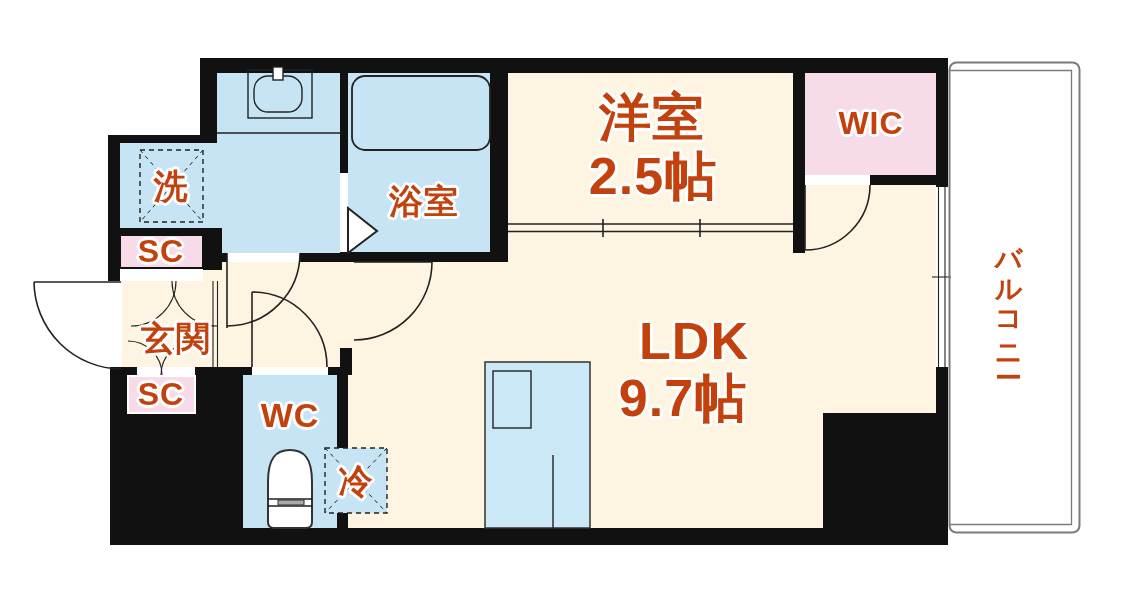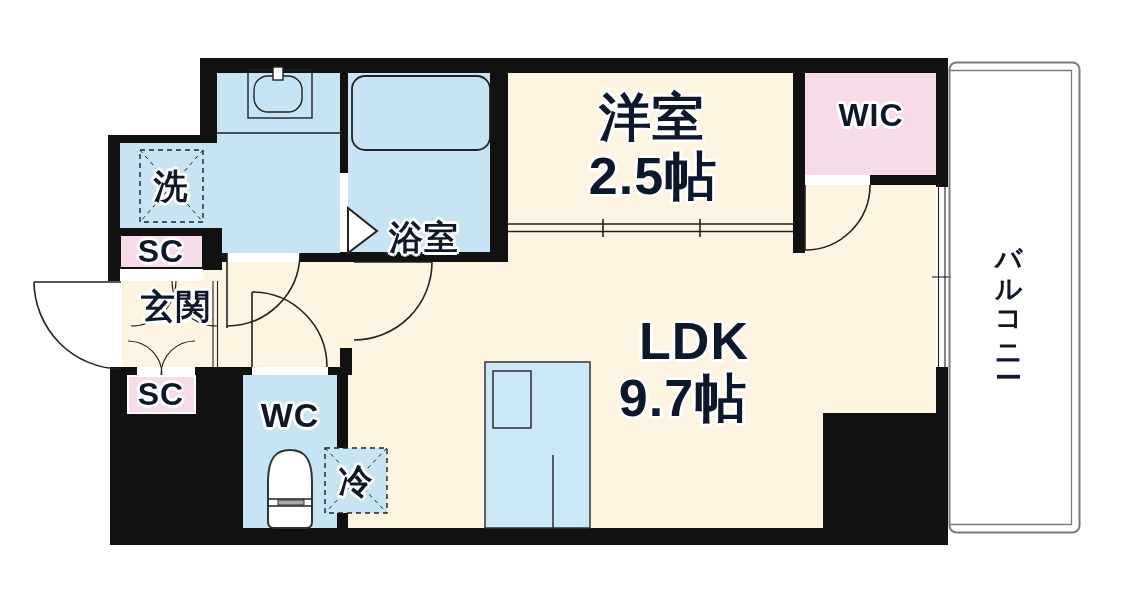"洋室" .lbl { color: #0f172a -> #c2410c }
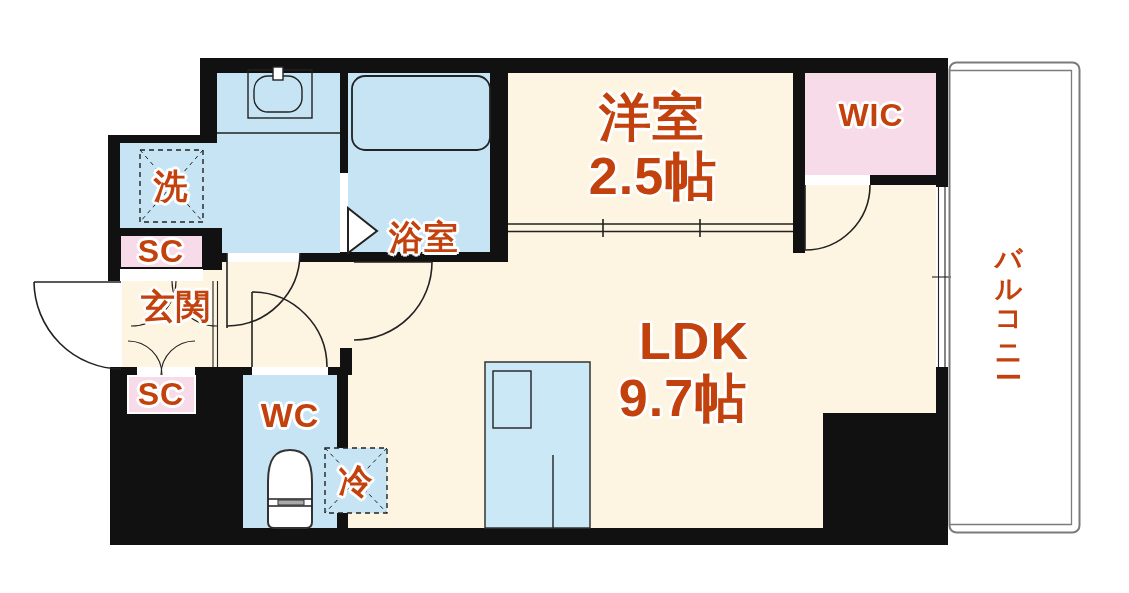"WIC" div.lbl { top: 115px -> 123px }
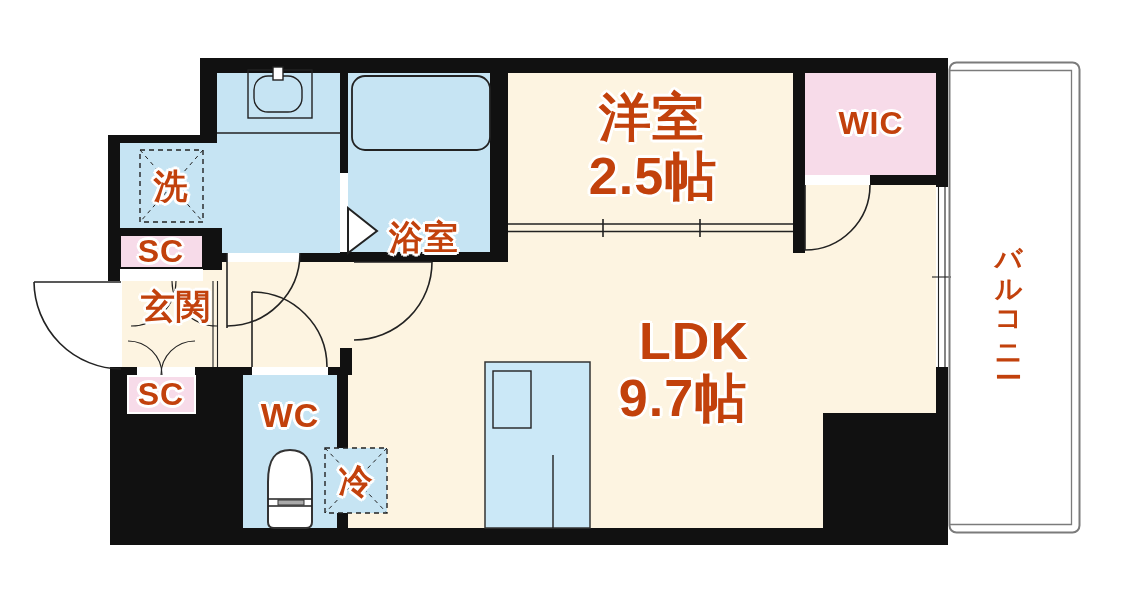"浴室" div.lbl { margin-top: 36px -> none }
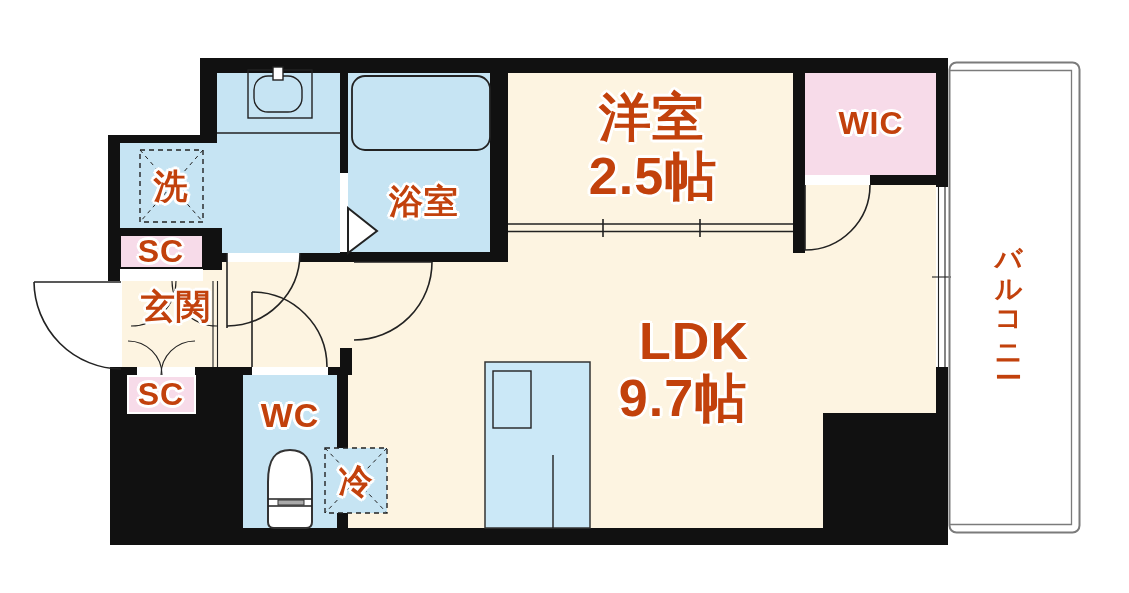"玄関" div.lbl { top: 306px -> 338px }
